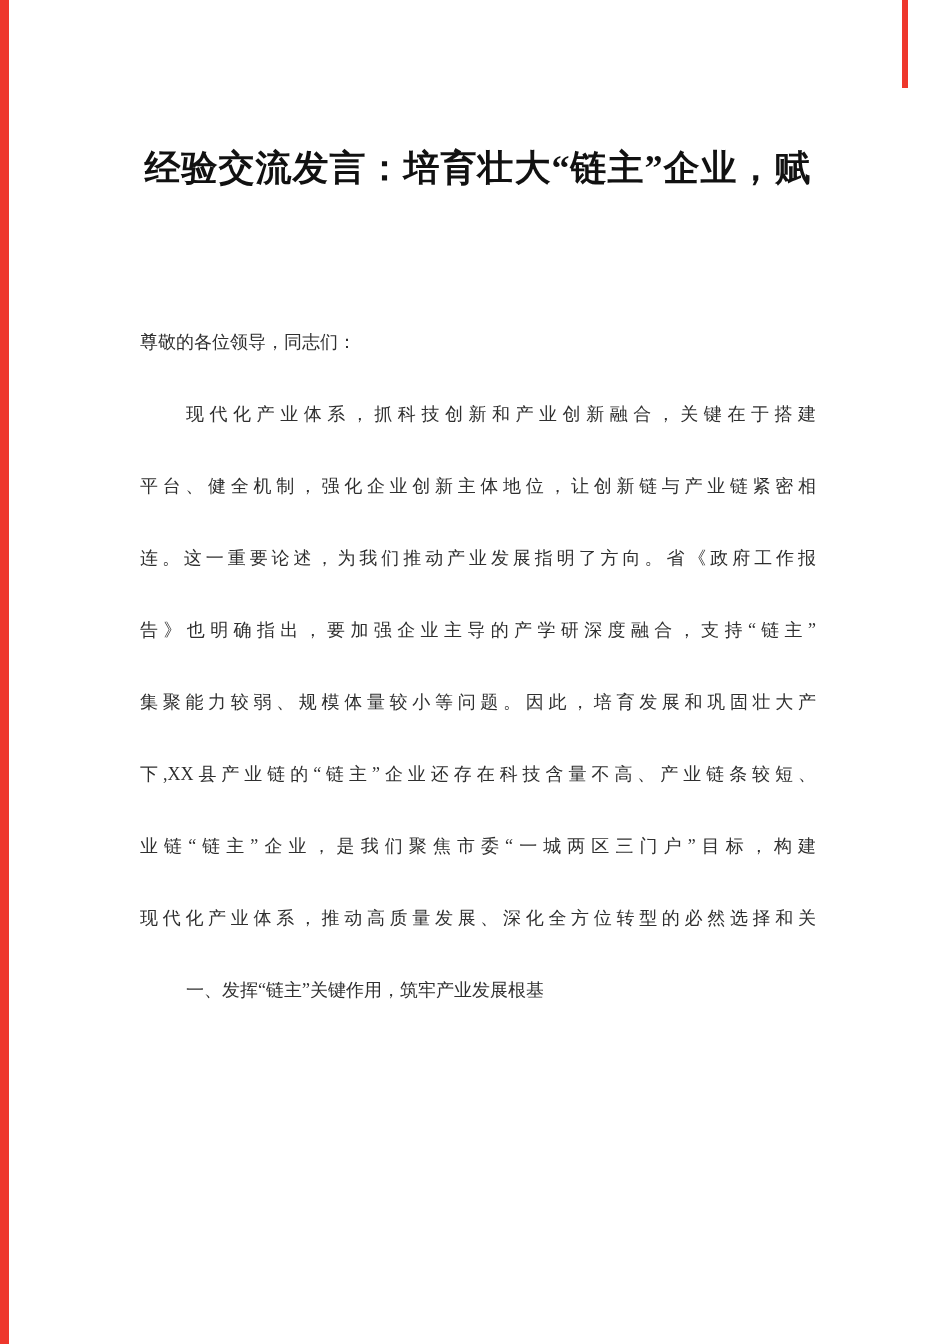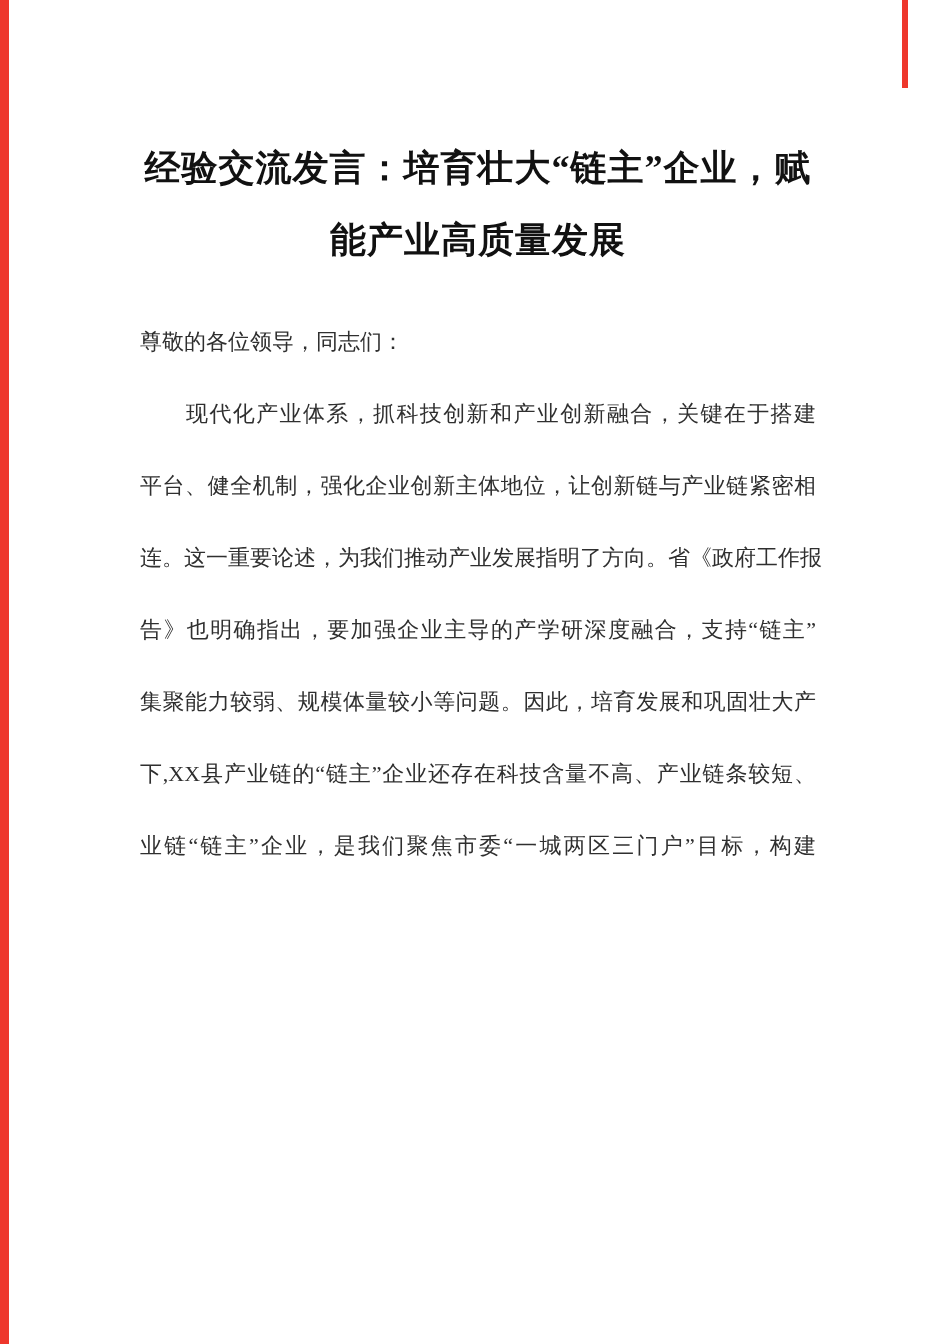"能产业高质量发展" div.title-line { html: <div>能产业高质量发展</div> -> none }
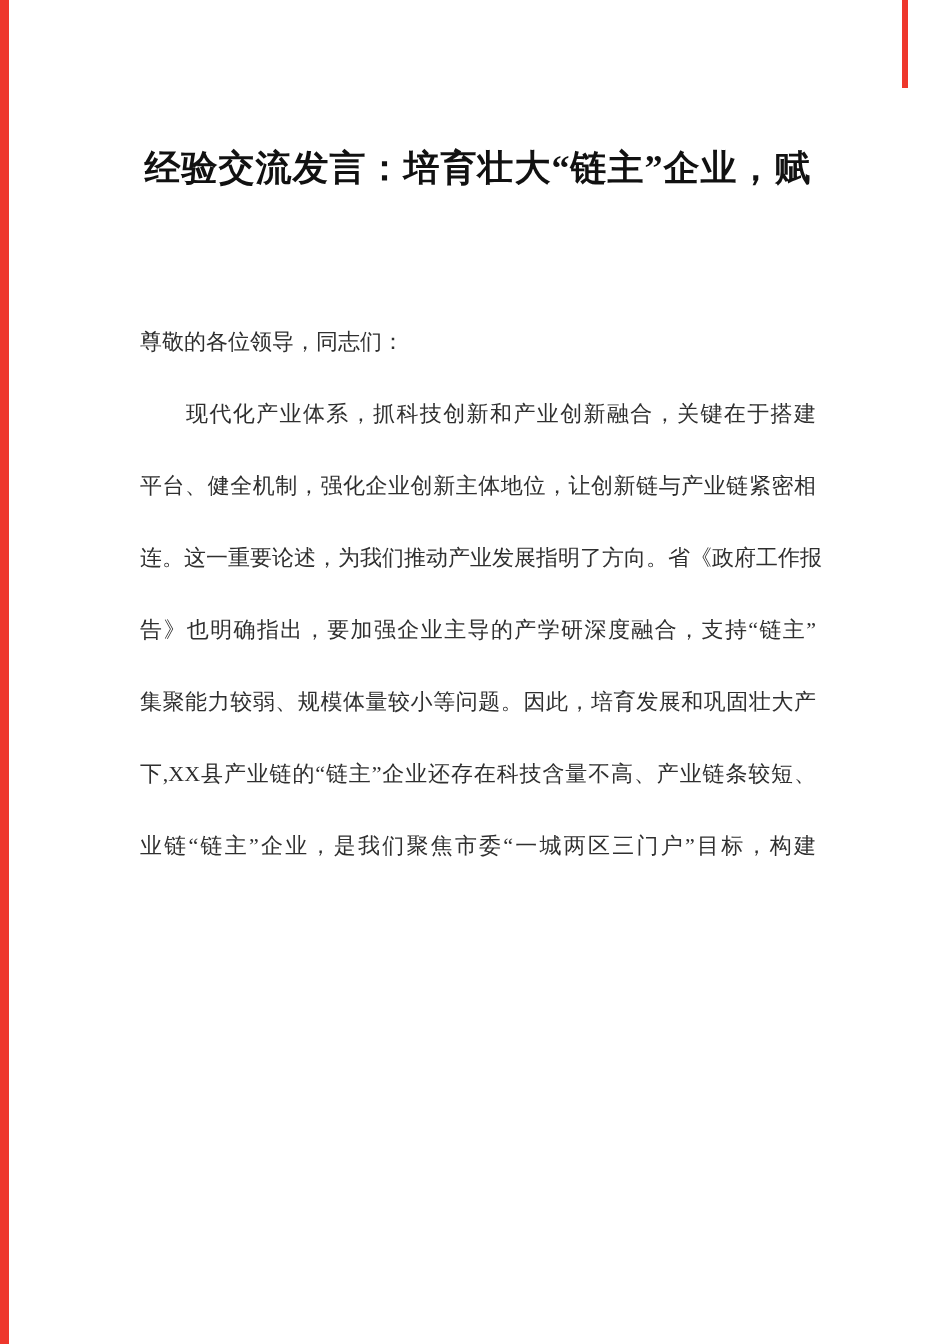"尊敬的各位领导，同志们：" .doc-body { font-size: 22px -> 18px }
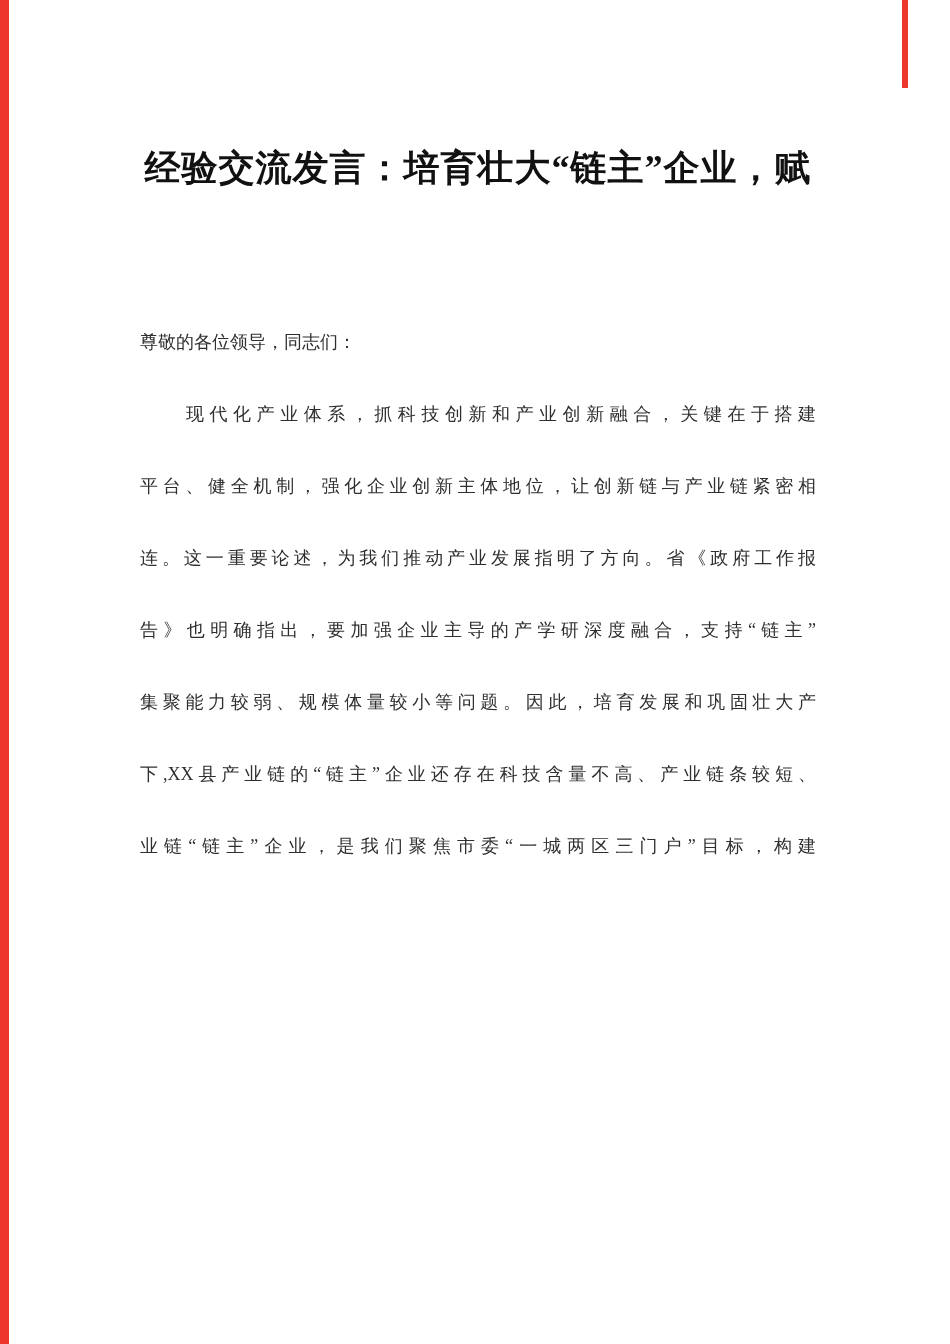"现代化产业体系，推动高质量发展、深化全方位转型的必然选择和关" div.line { html: none -> <div>现代化产业体系，推动高质量发展、深化全方位转型的必然选择和关</div> }
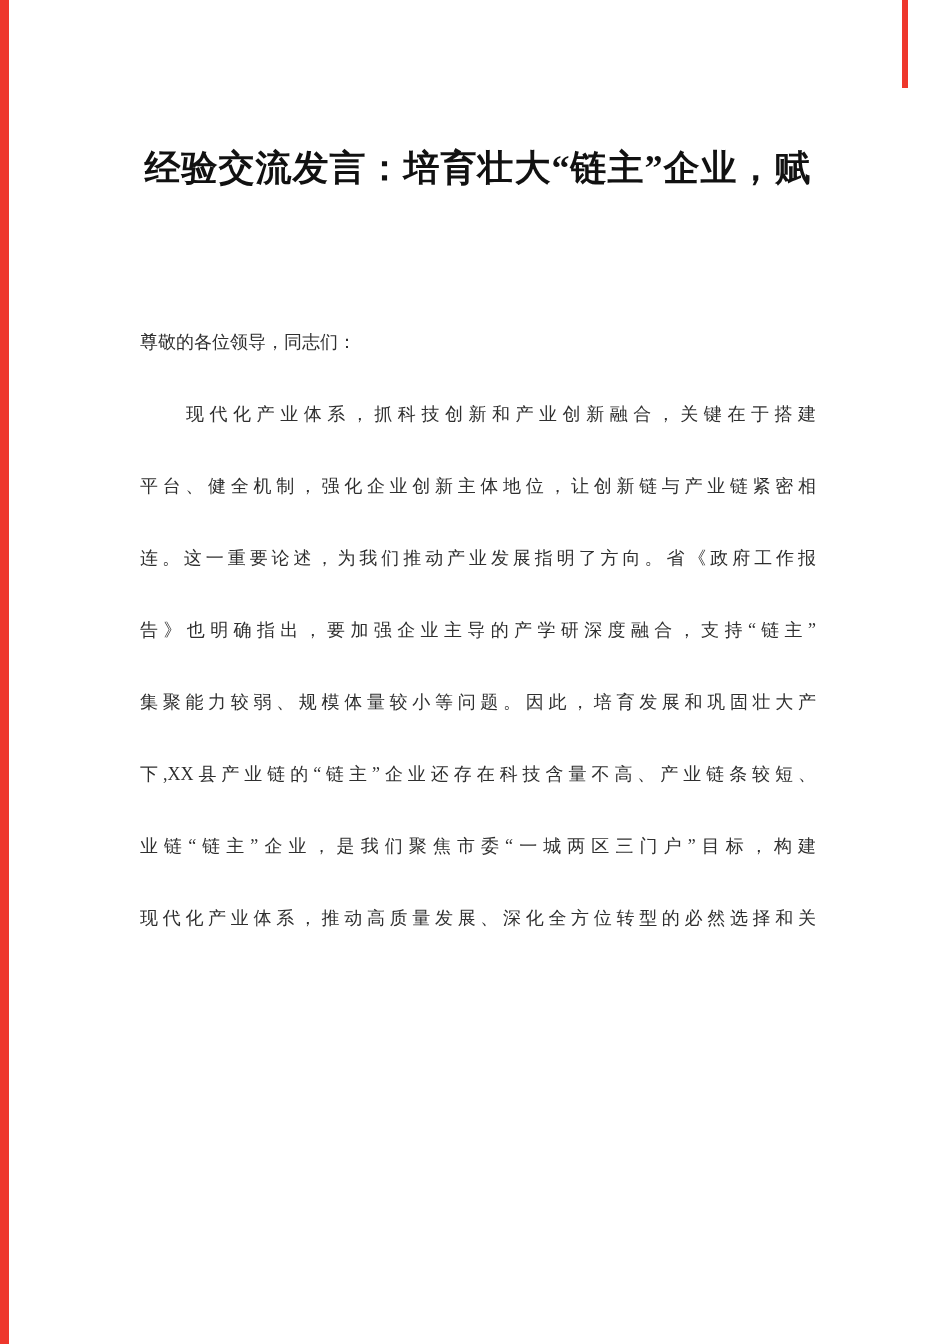"一、发挥“链主”关键作用，筑牢产业发展根基" div.line { html: none -> <div>一、发挥“链主”关键作用，筑牢产业发展根基</div> }
